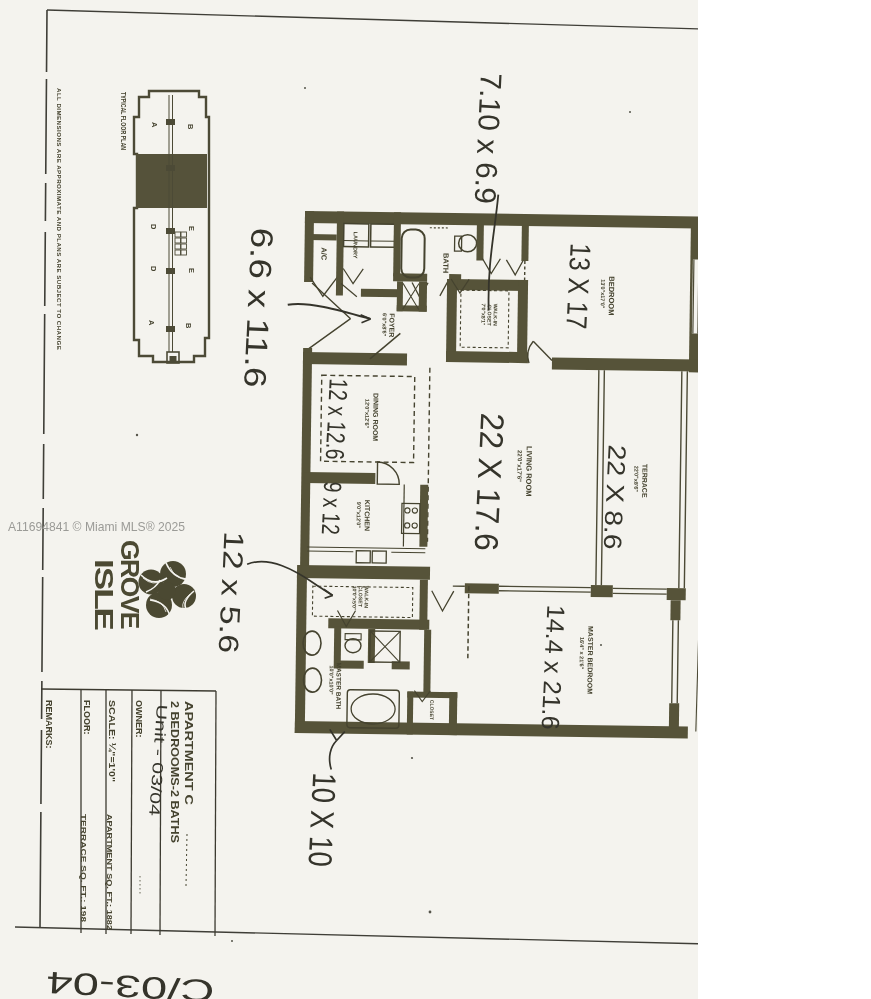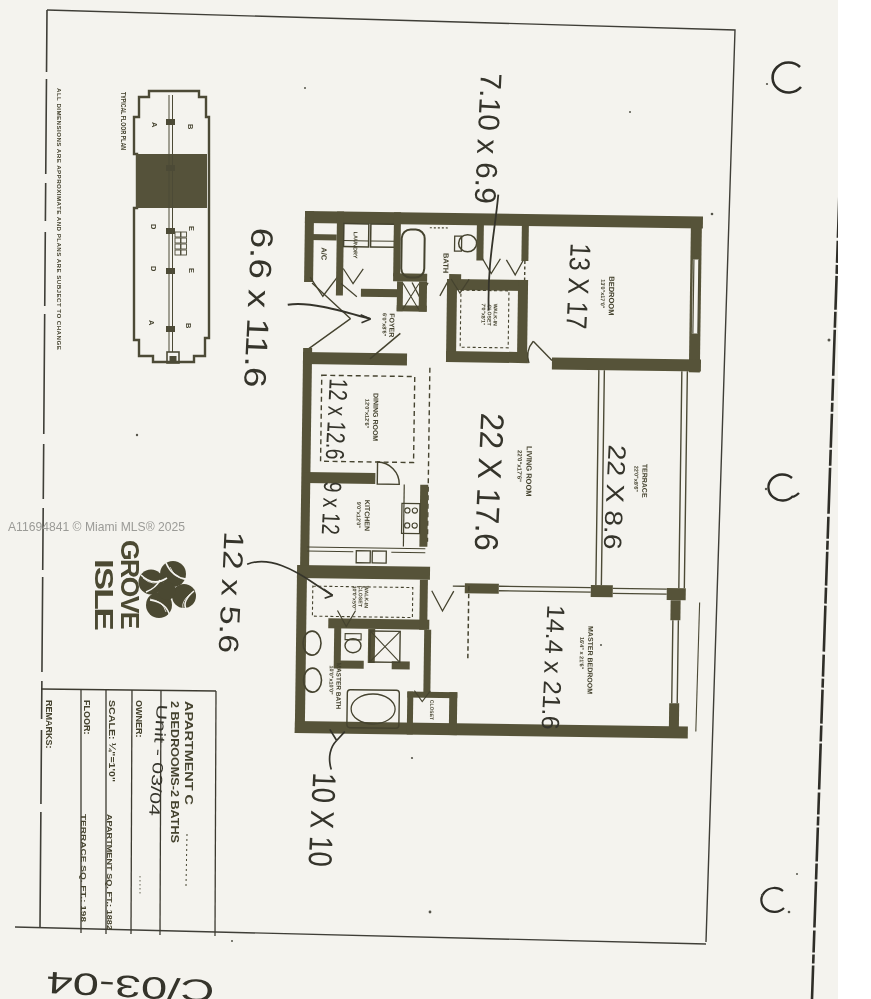"A11694841 © Miami MLS® 2025" #page { width: 838px -> 698px }
